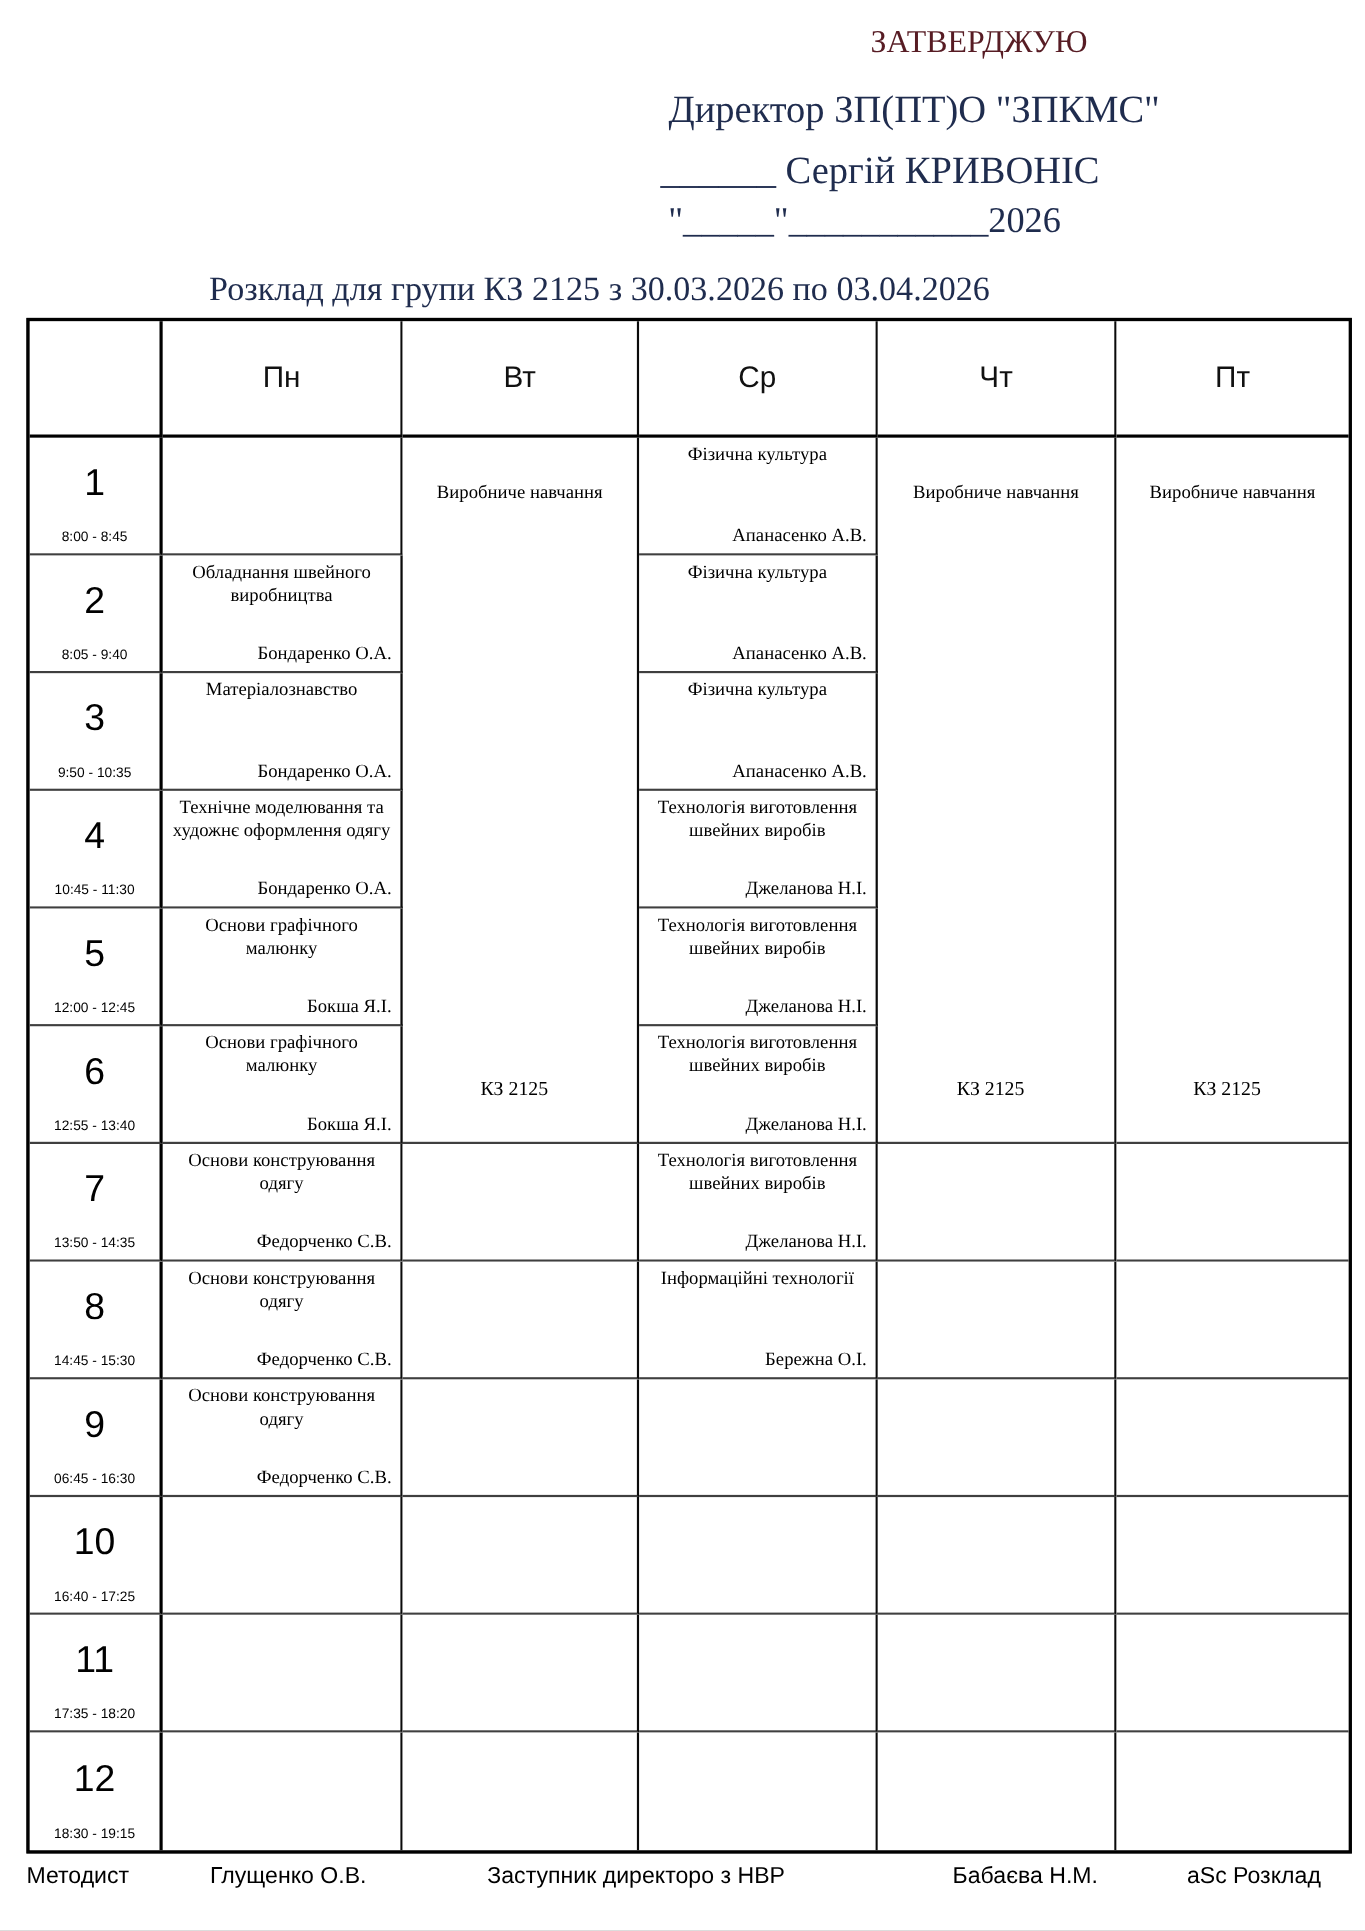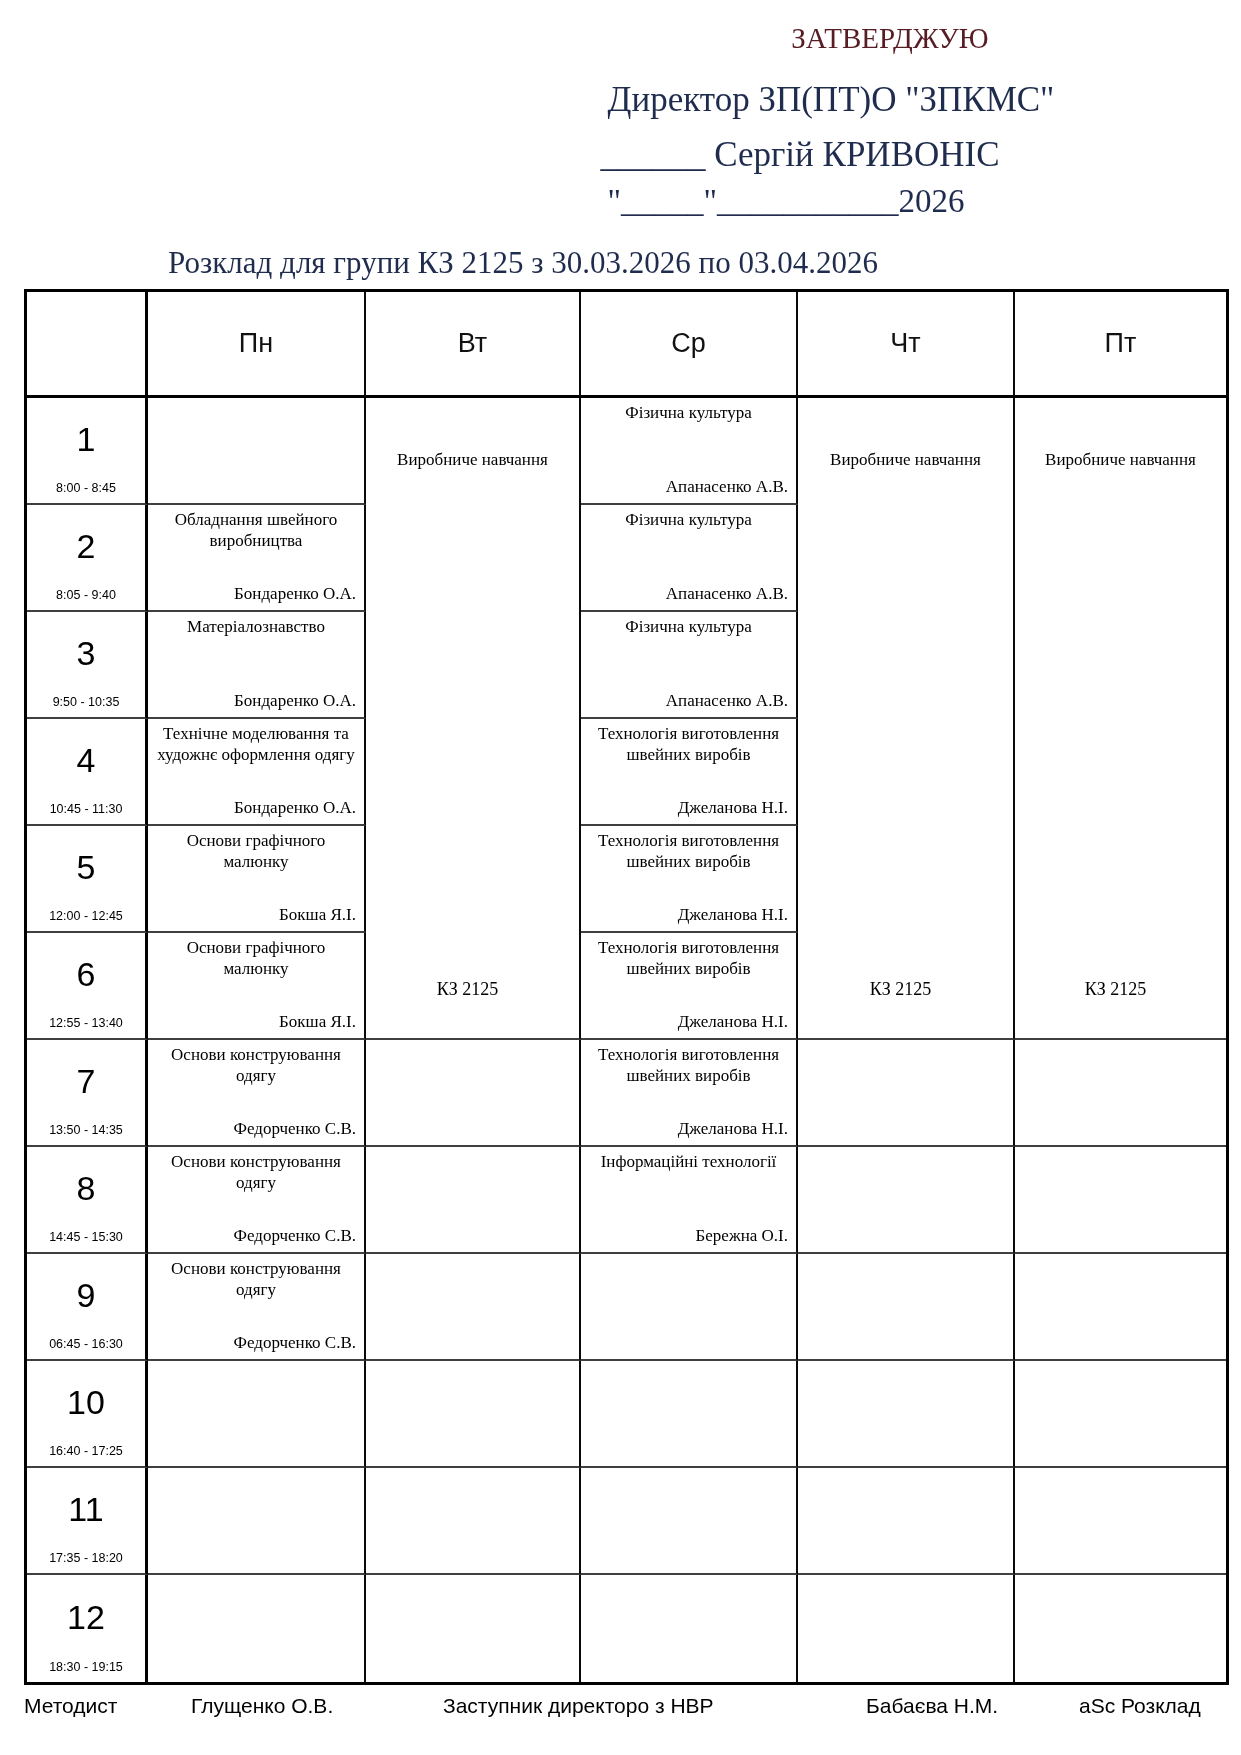"Розклад для групи КЗ 2125" .schedule-title { left: 523px -> 545px }
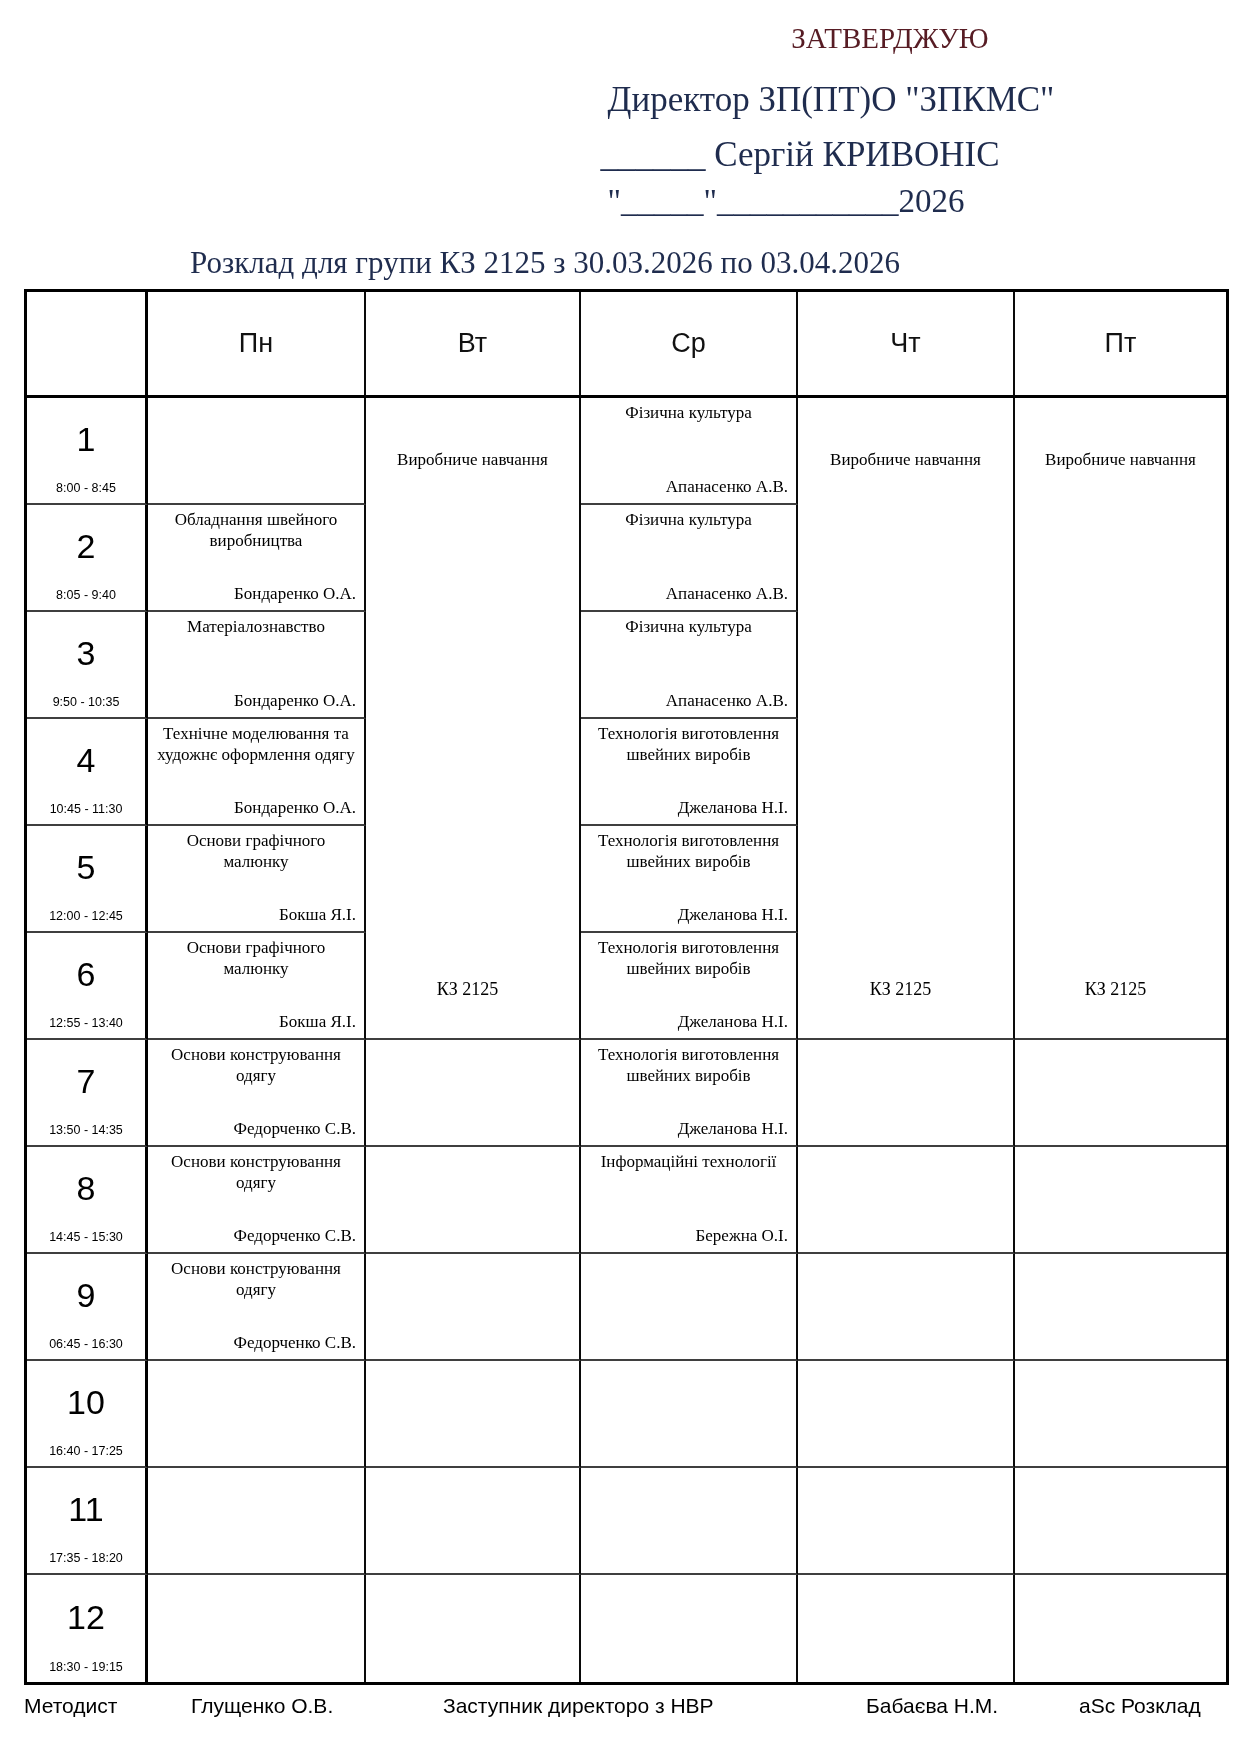"Виробниче навчання" .merged-subject { padding-top: 52px -> 40px }
